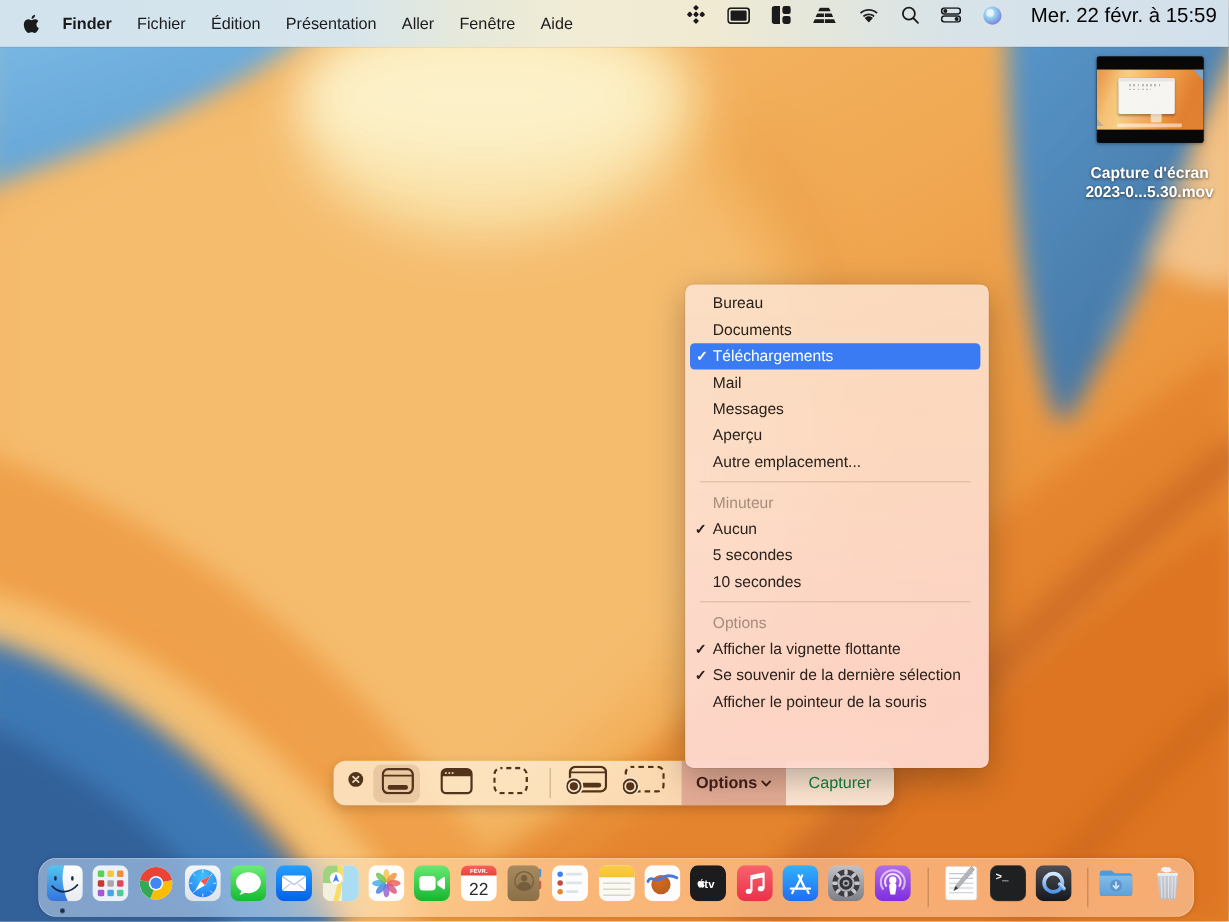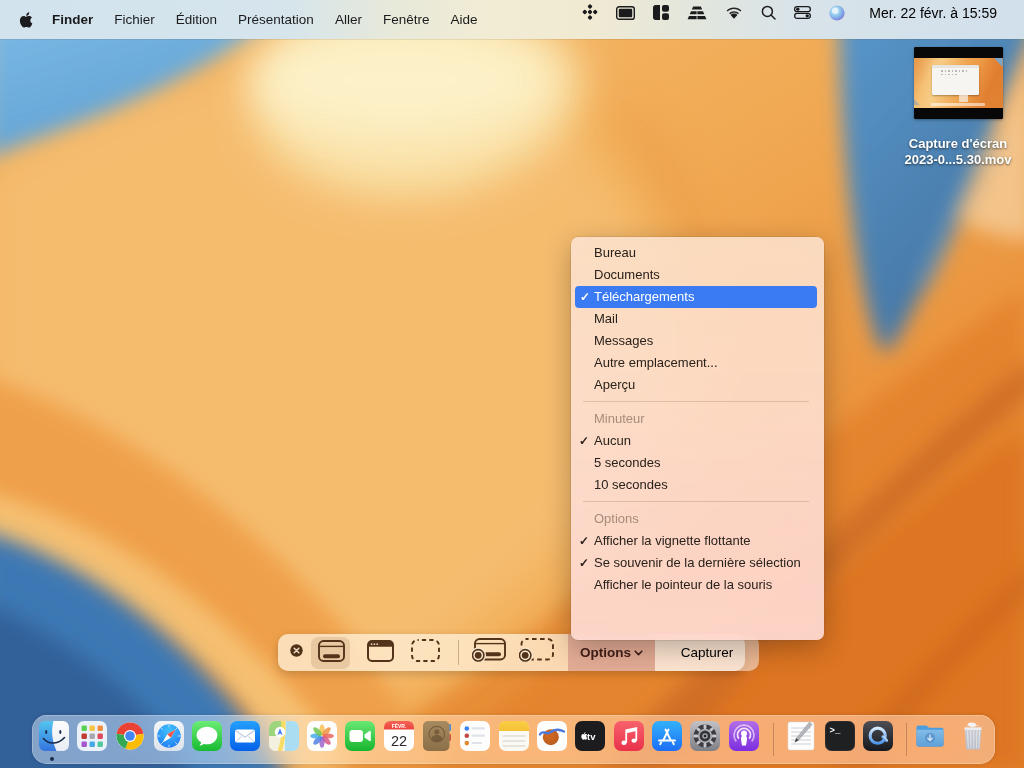"Mer. 22 févr. à 15:59" #mbtime { font-size: 14px -> 17px; margin-right: 27px -> 10px }
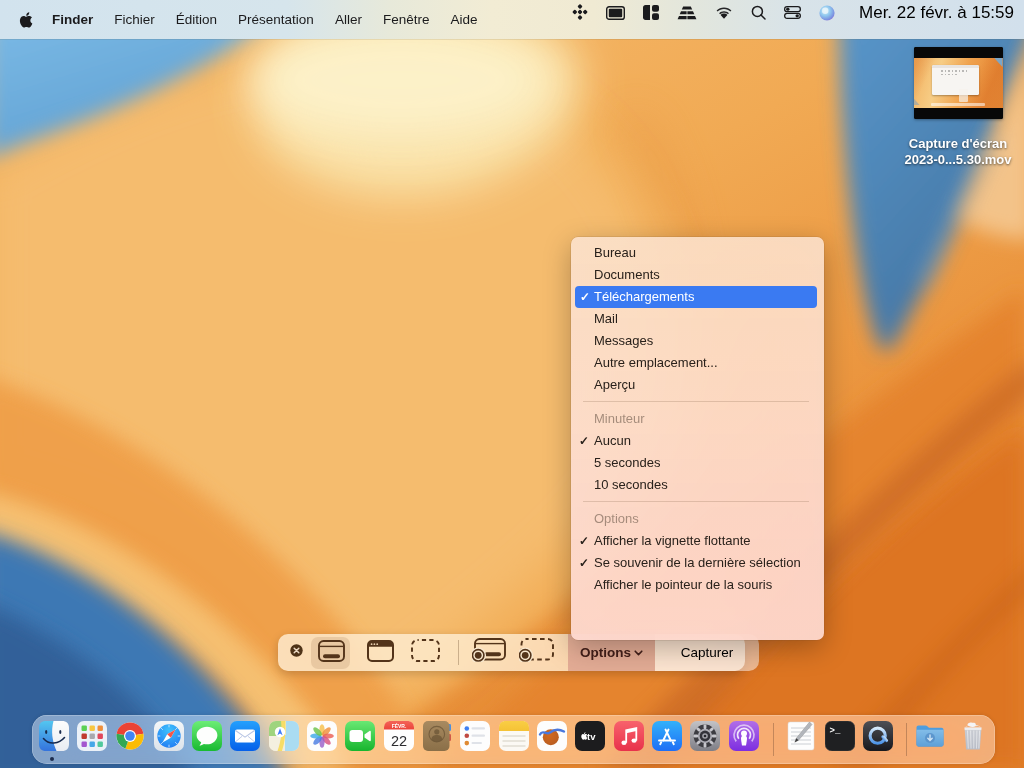"Autre emplacement..." div.prow { order: before "Aperçu" -> after "Aperçu" }
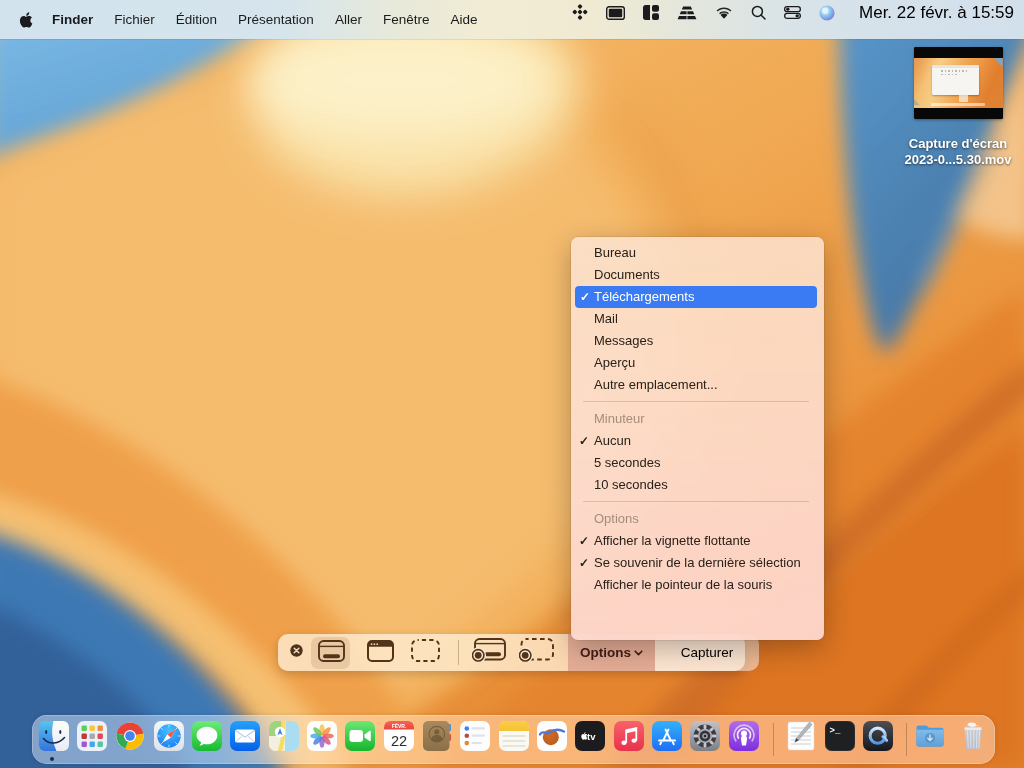"Capturer" .tcap { color: #000000 -> #15803d; width: 104px -> 90px }
